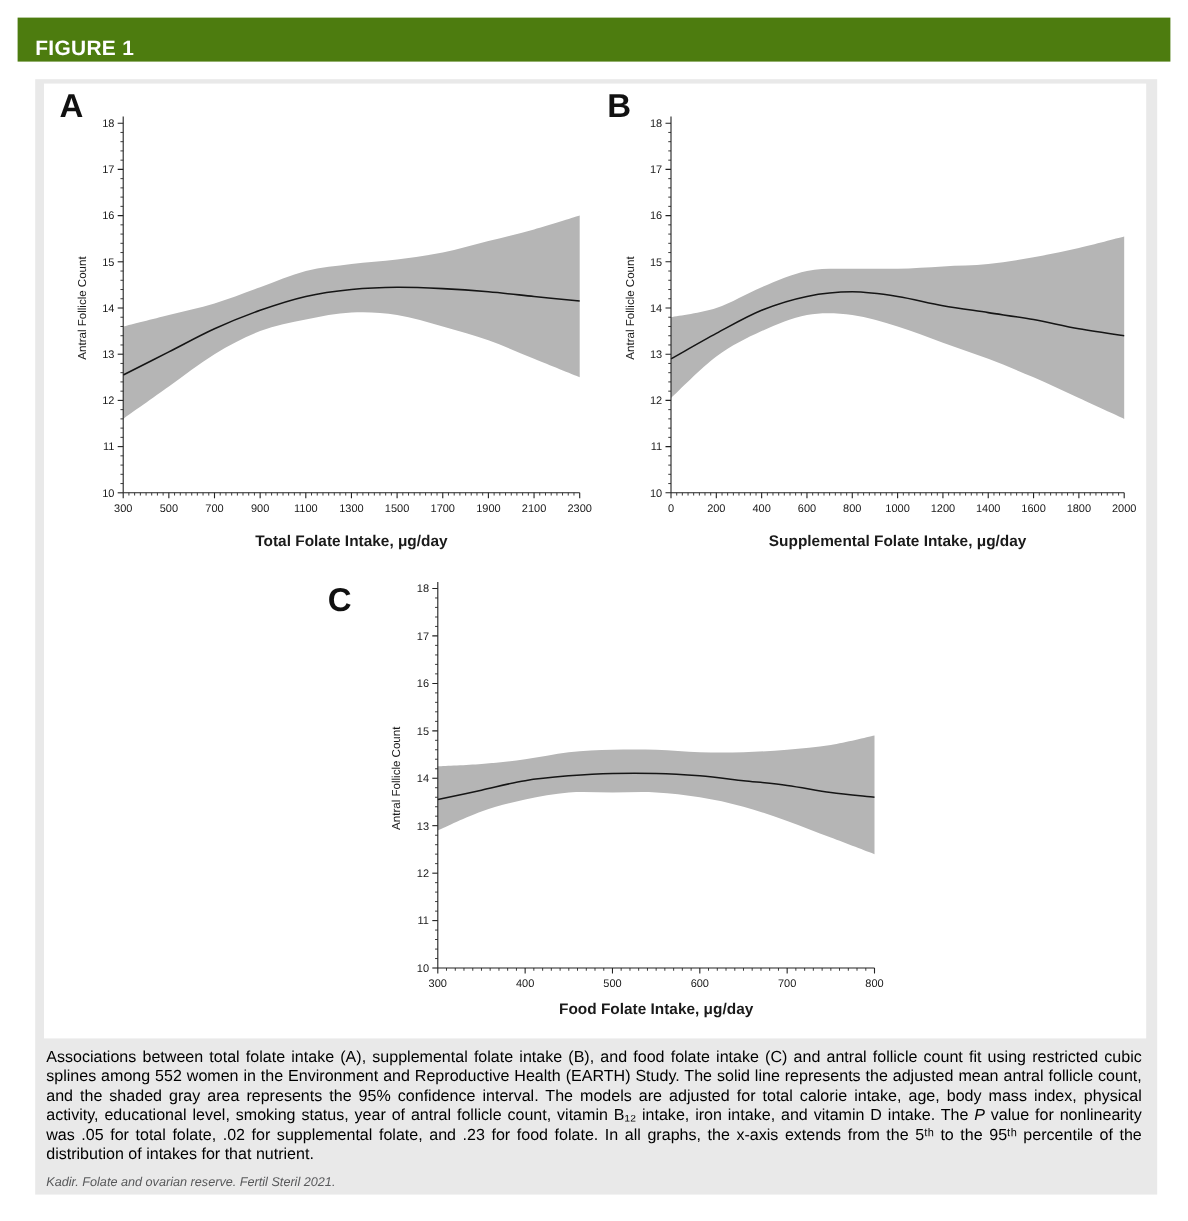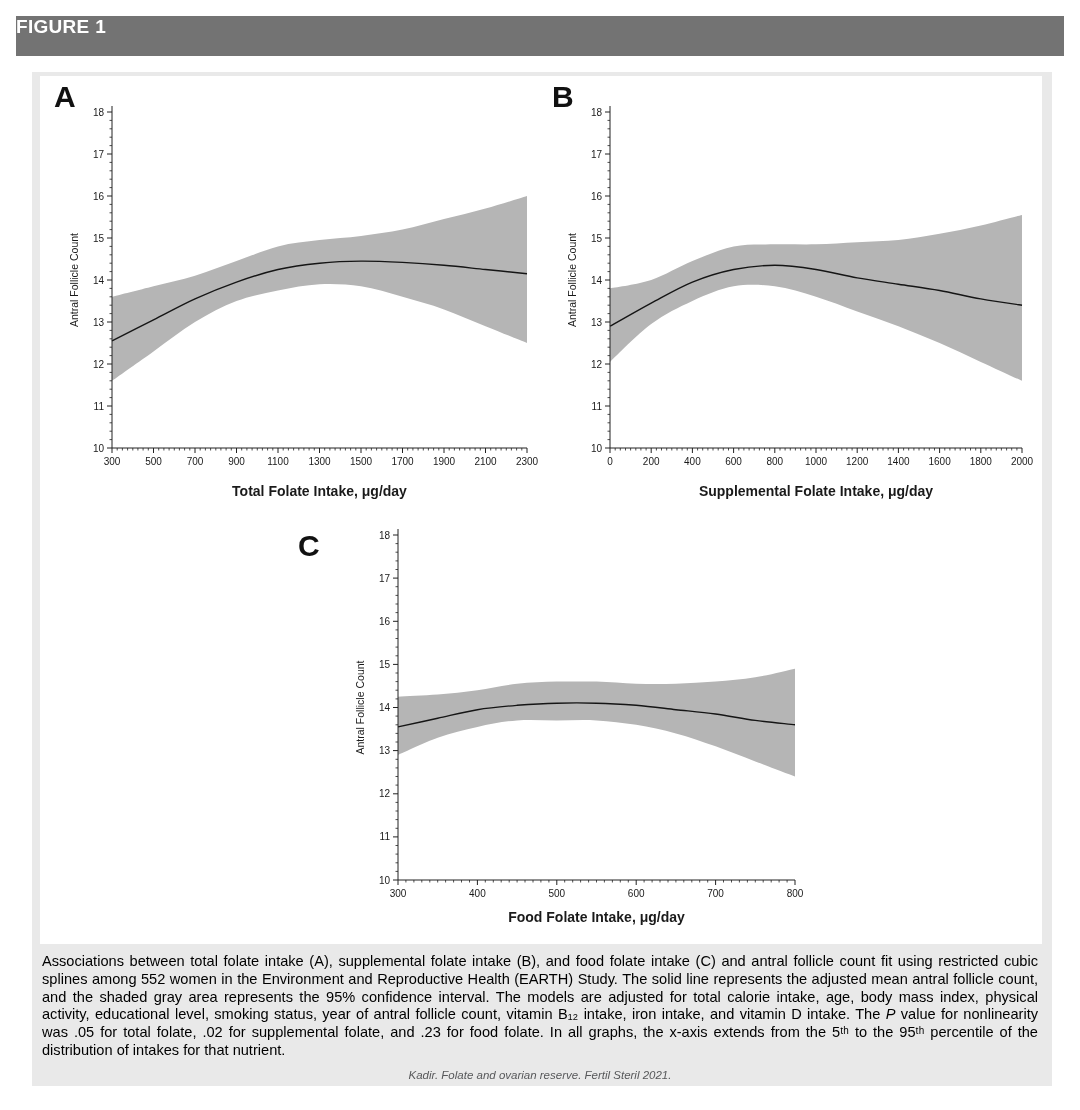"FIGURE 1" .figure-header { align-items: flex-start -> flex-end; background: #737373 -> #4d7c0f; padding-left: none -> 16px }
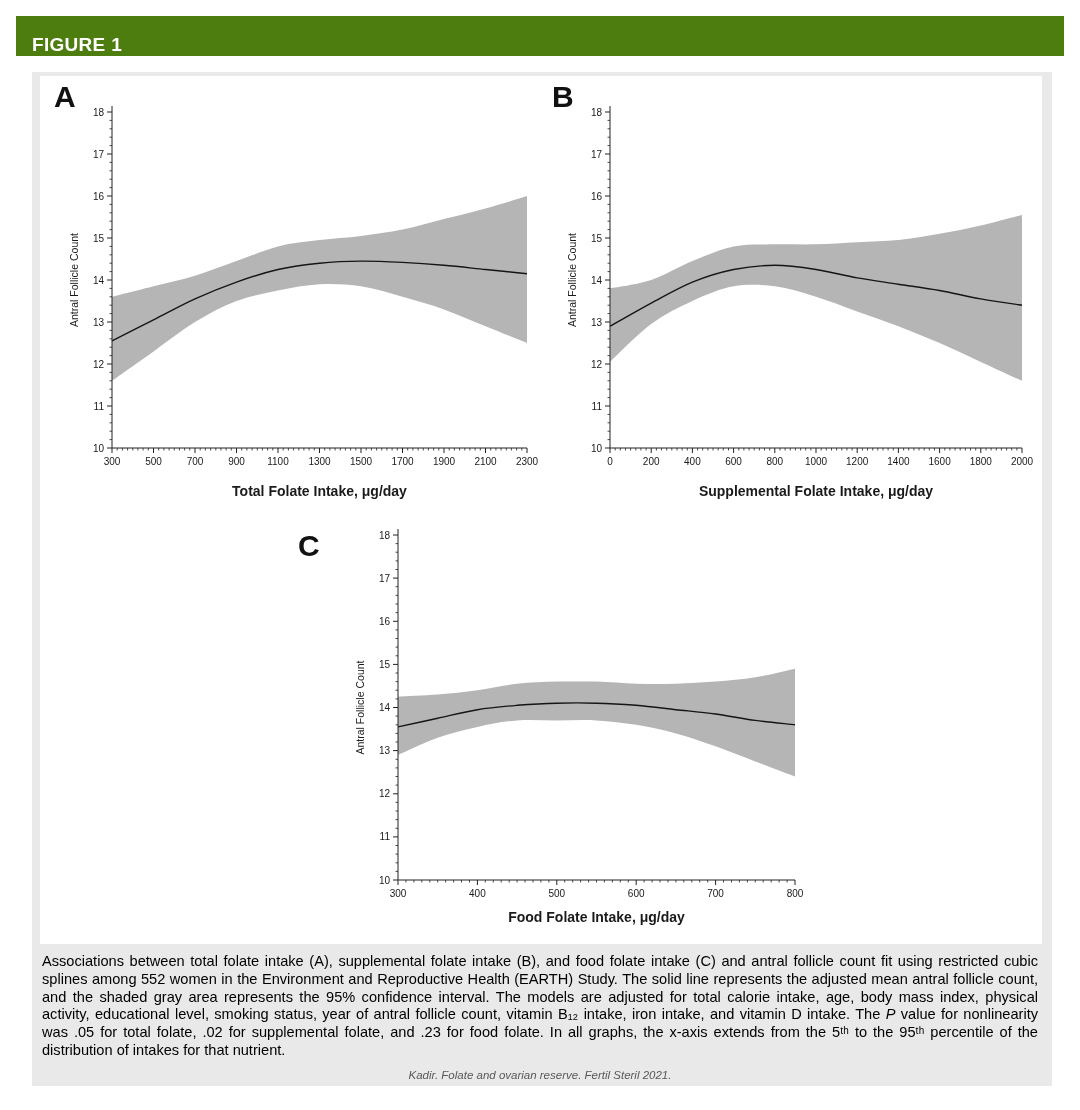"Kadir. Folate and ovarian reserve." .citation { text-align: center -> none }
